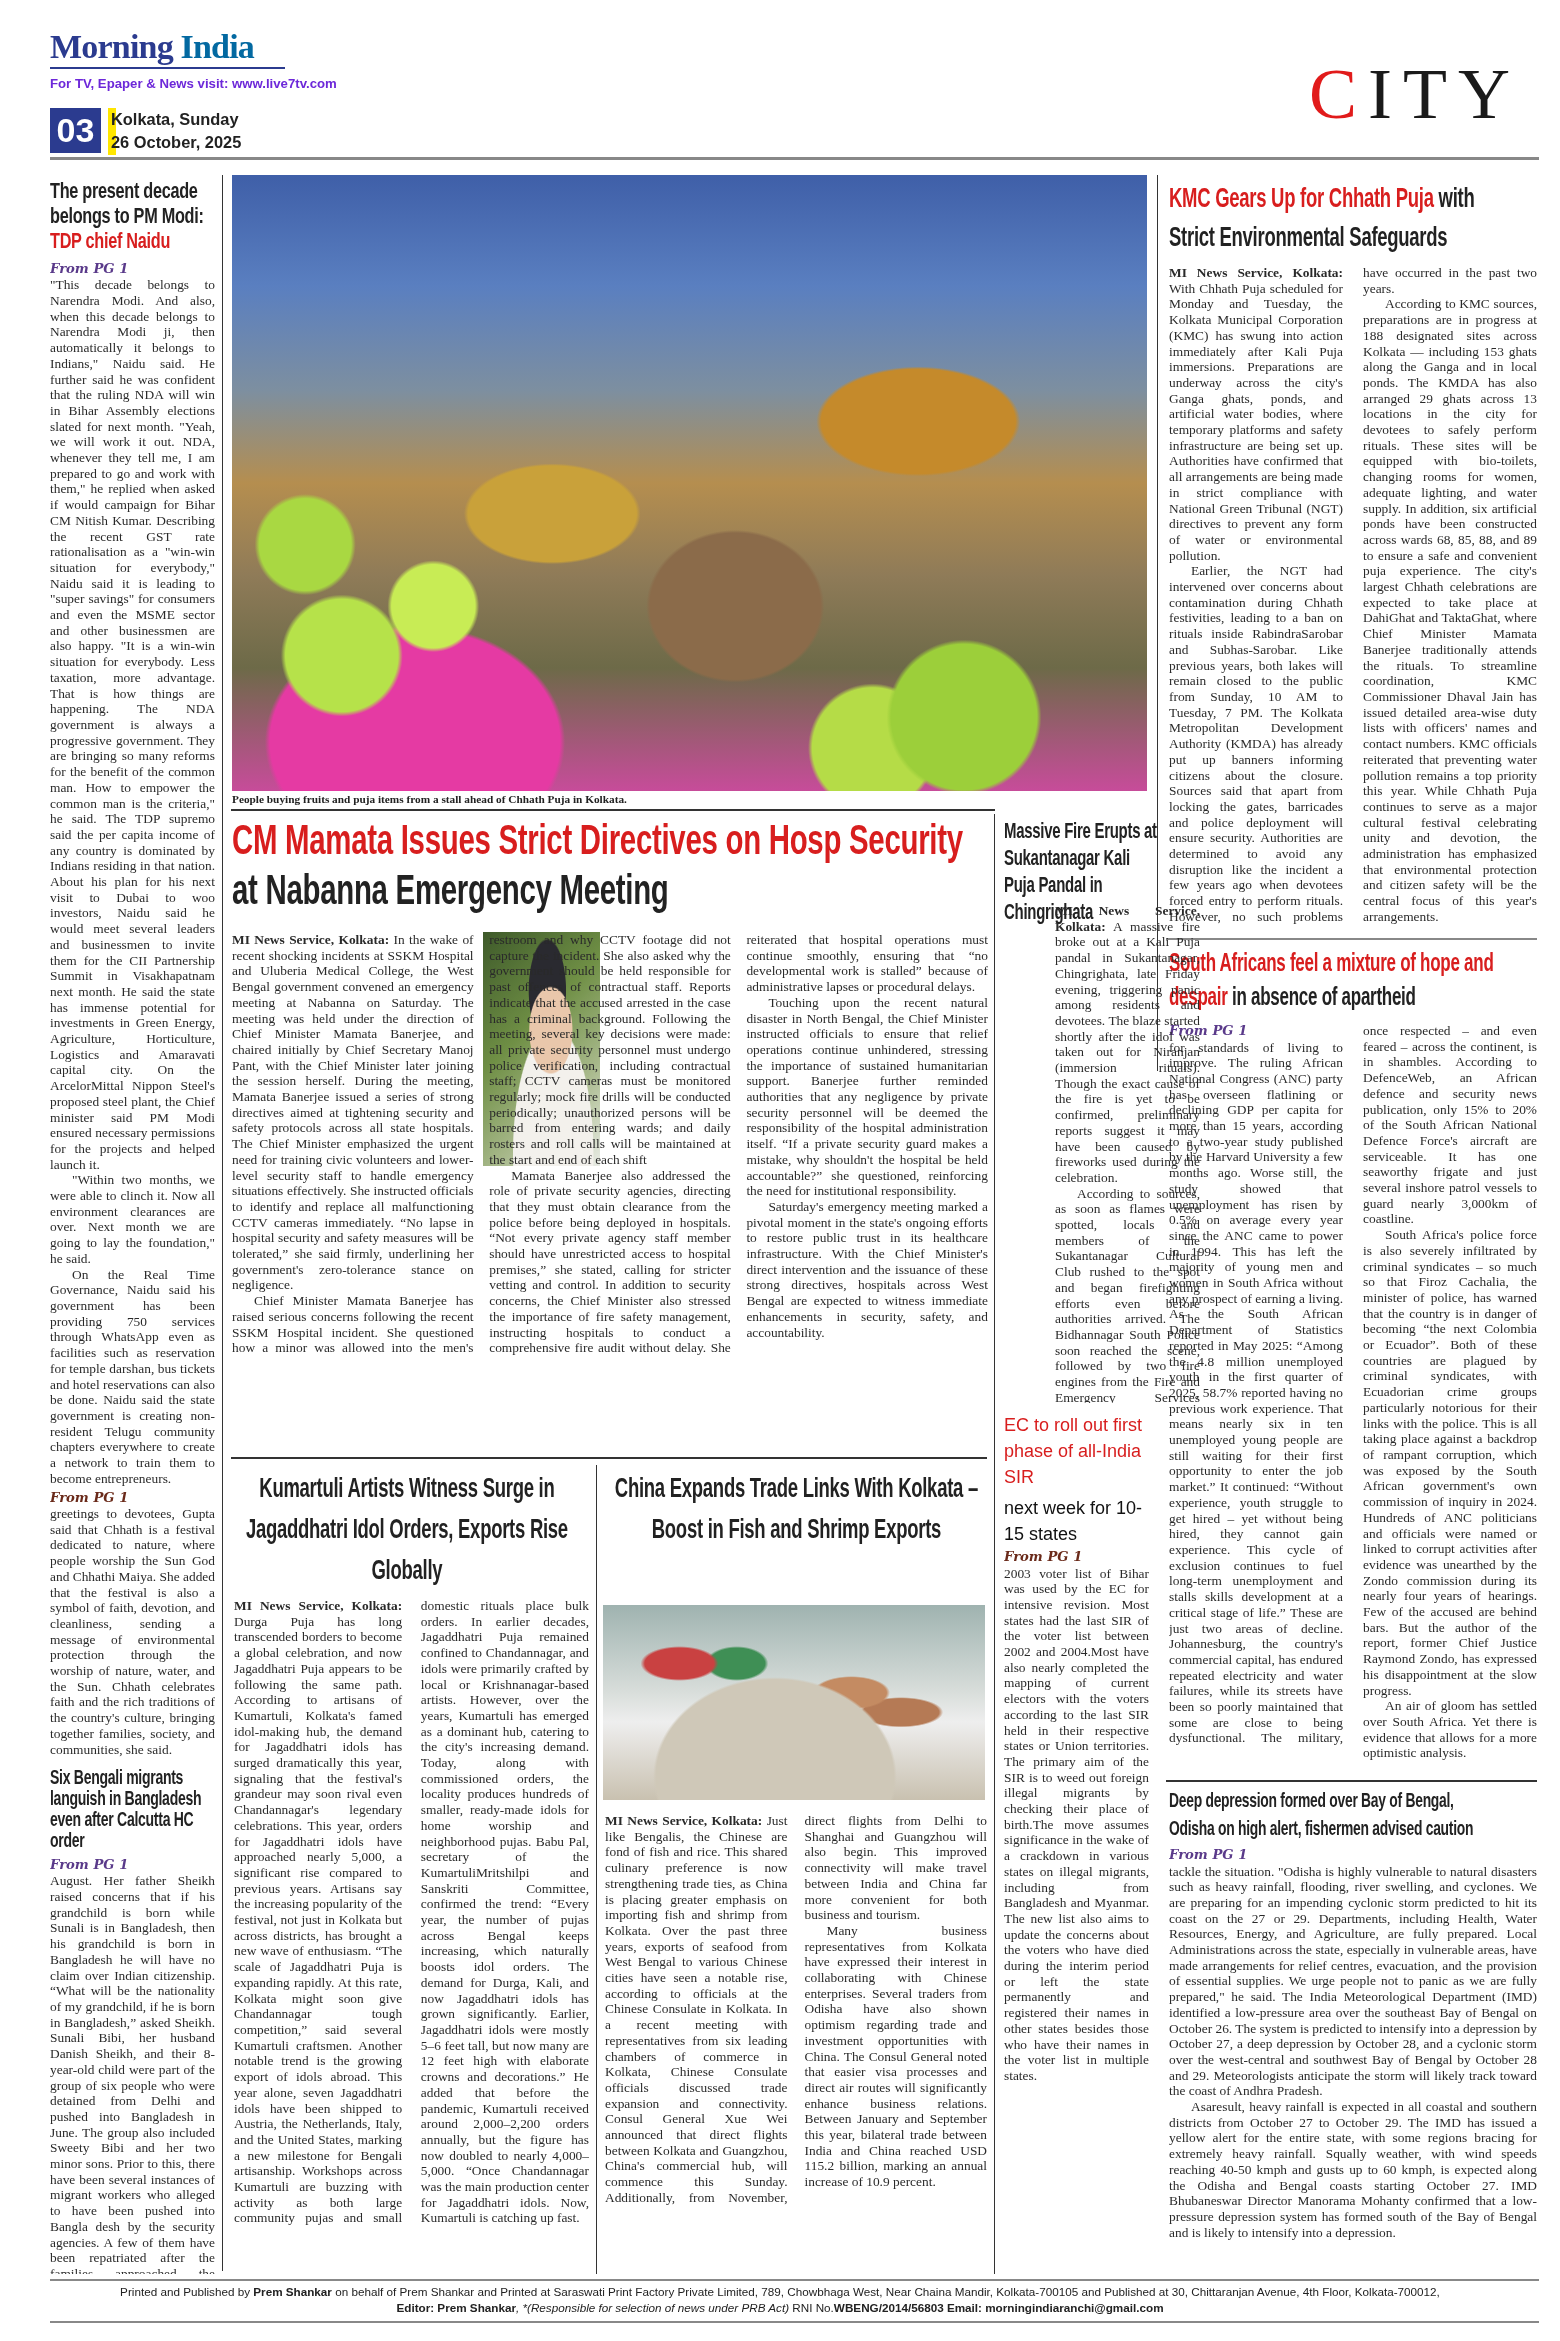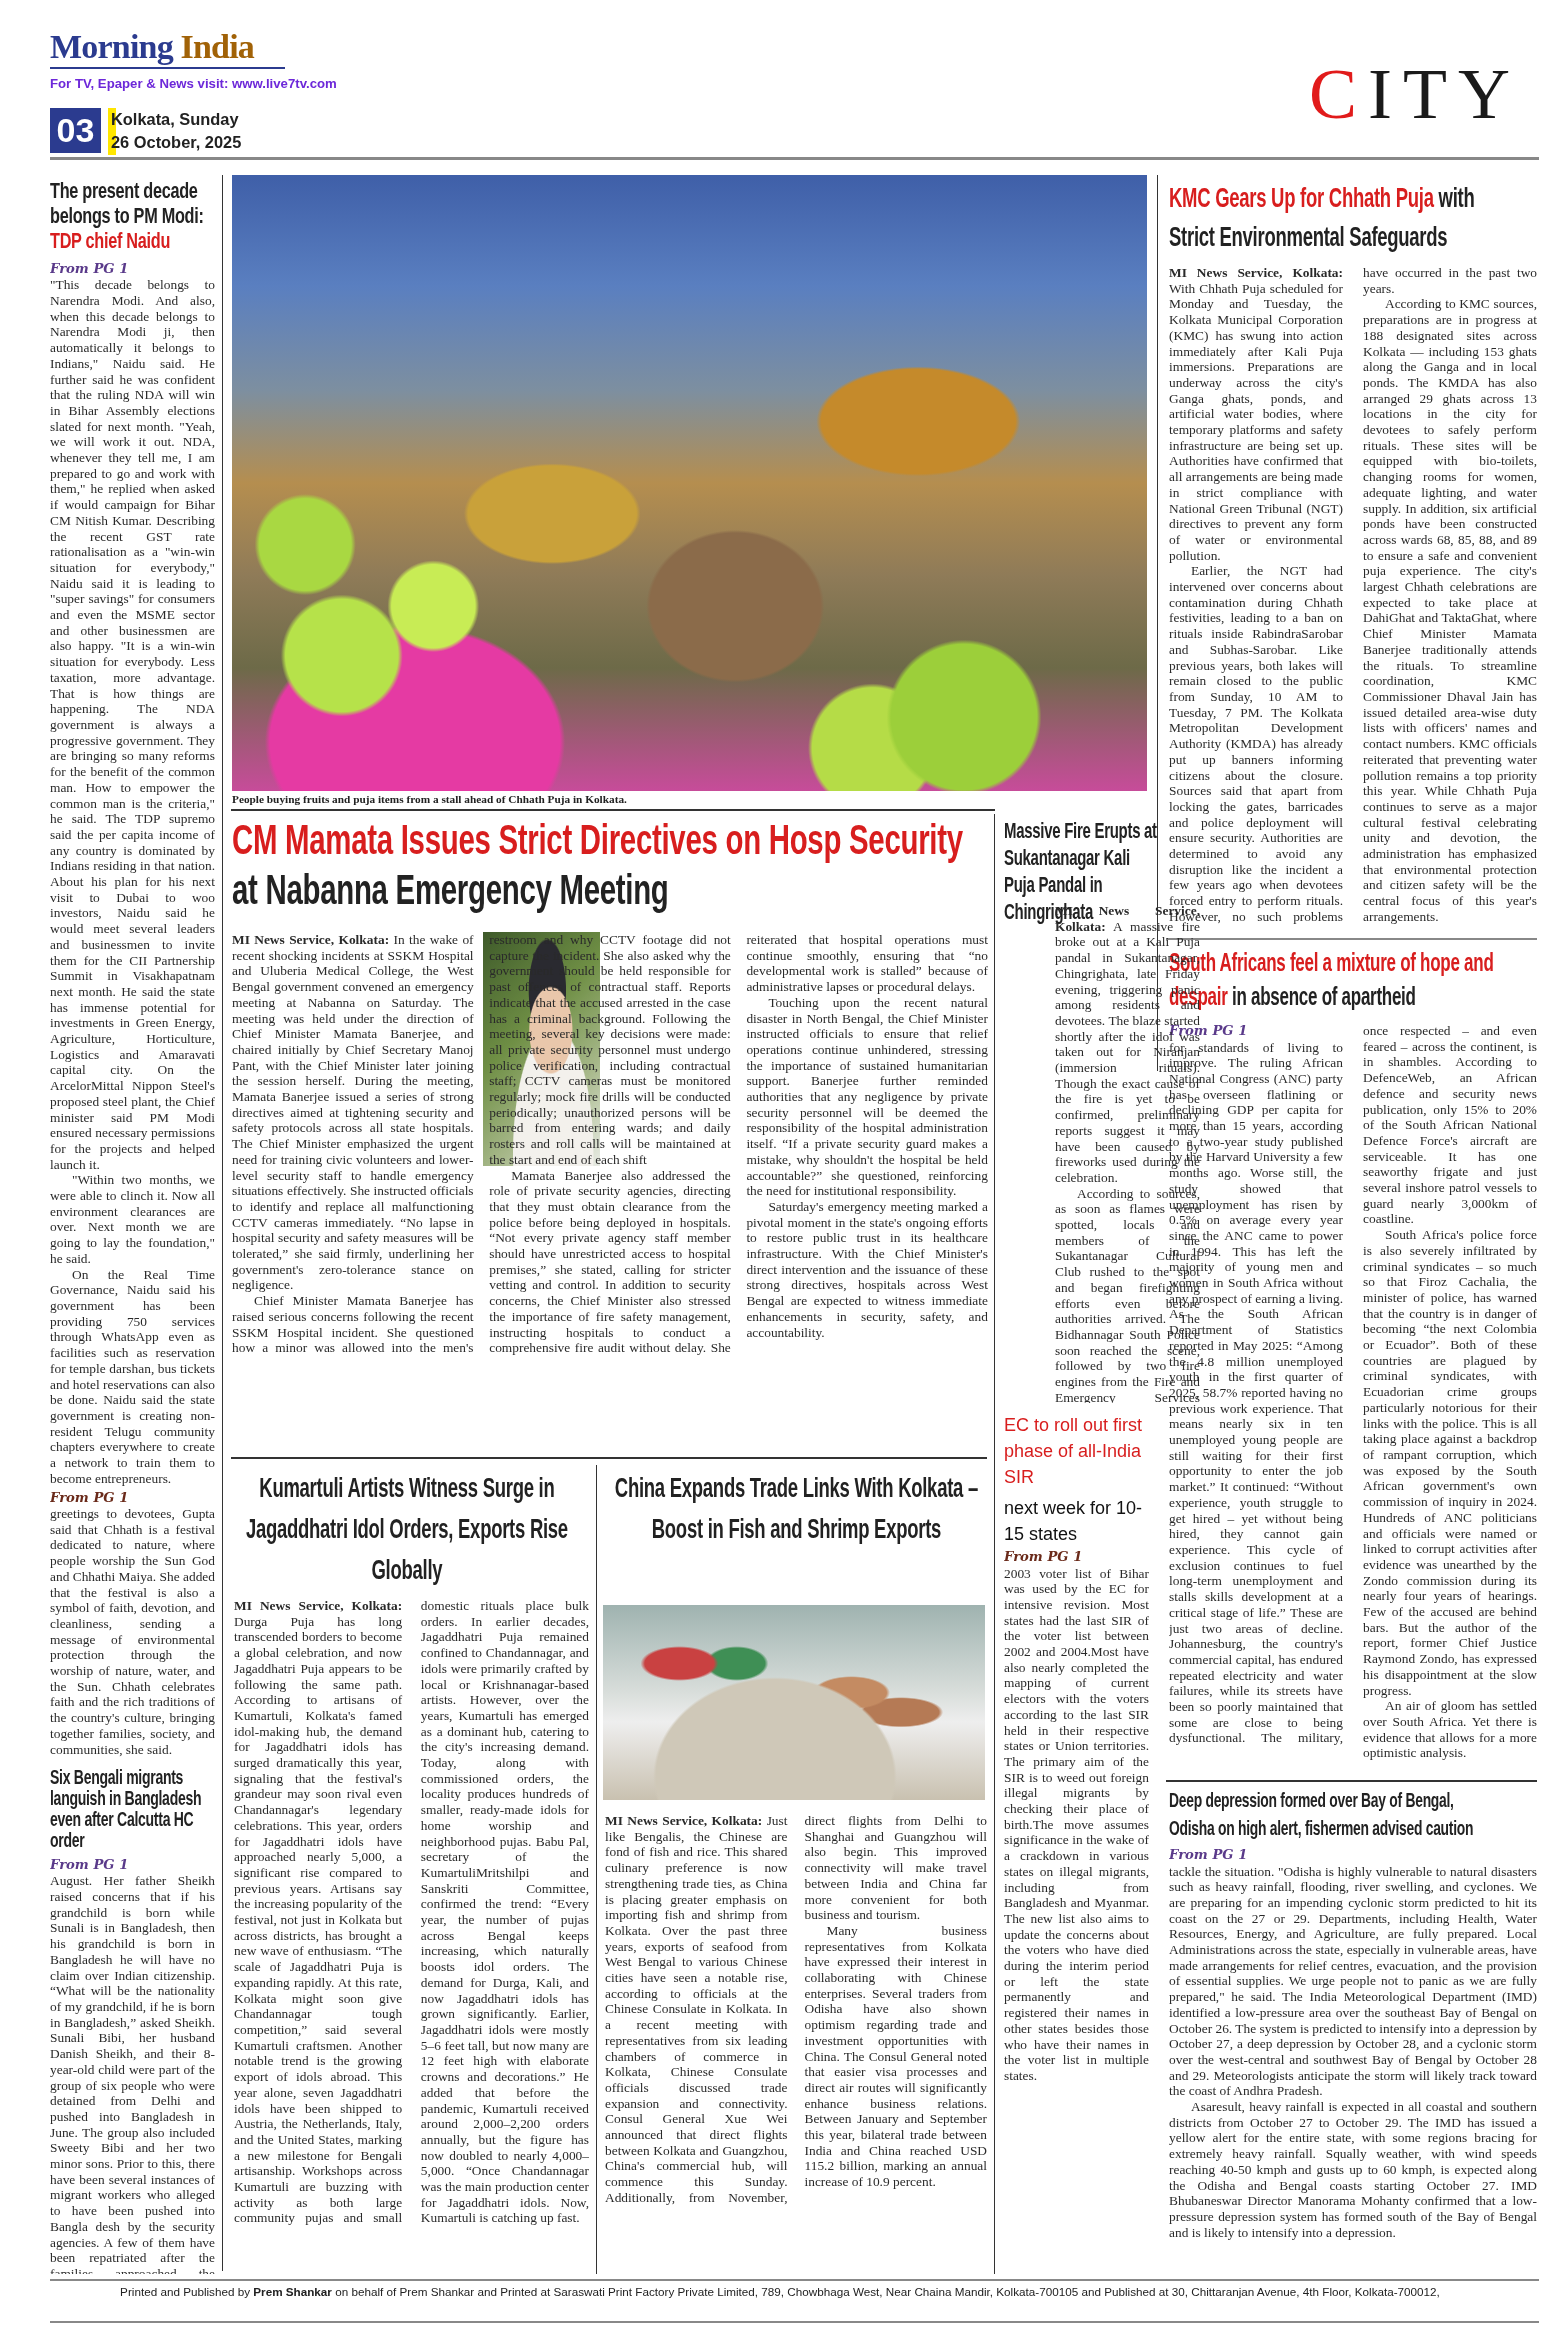"India" .brand .b { color: #a16207 -> #0369a1 }
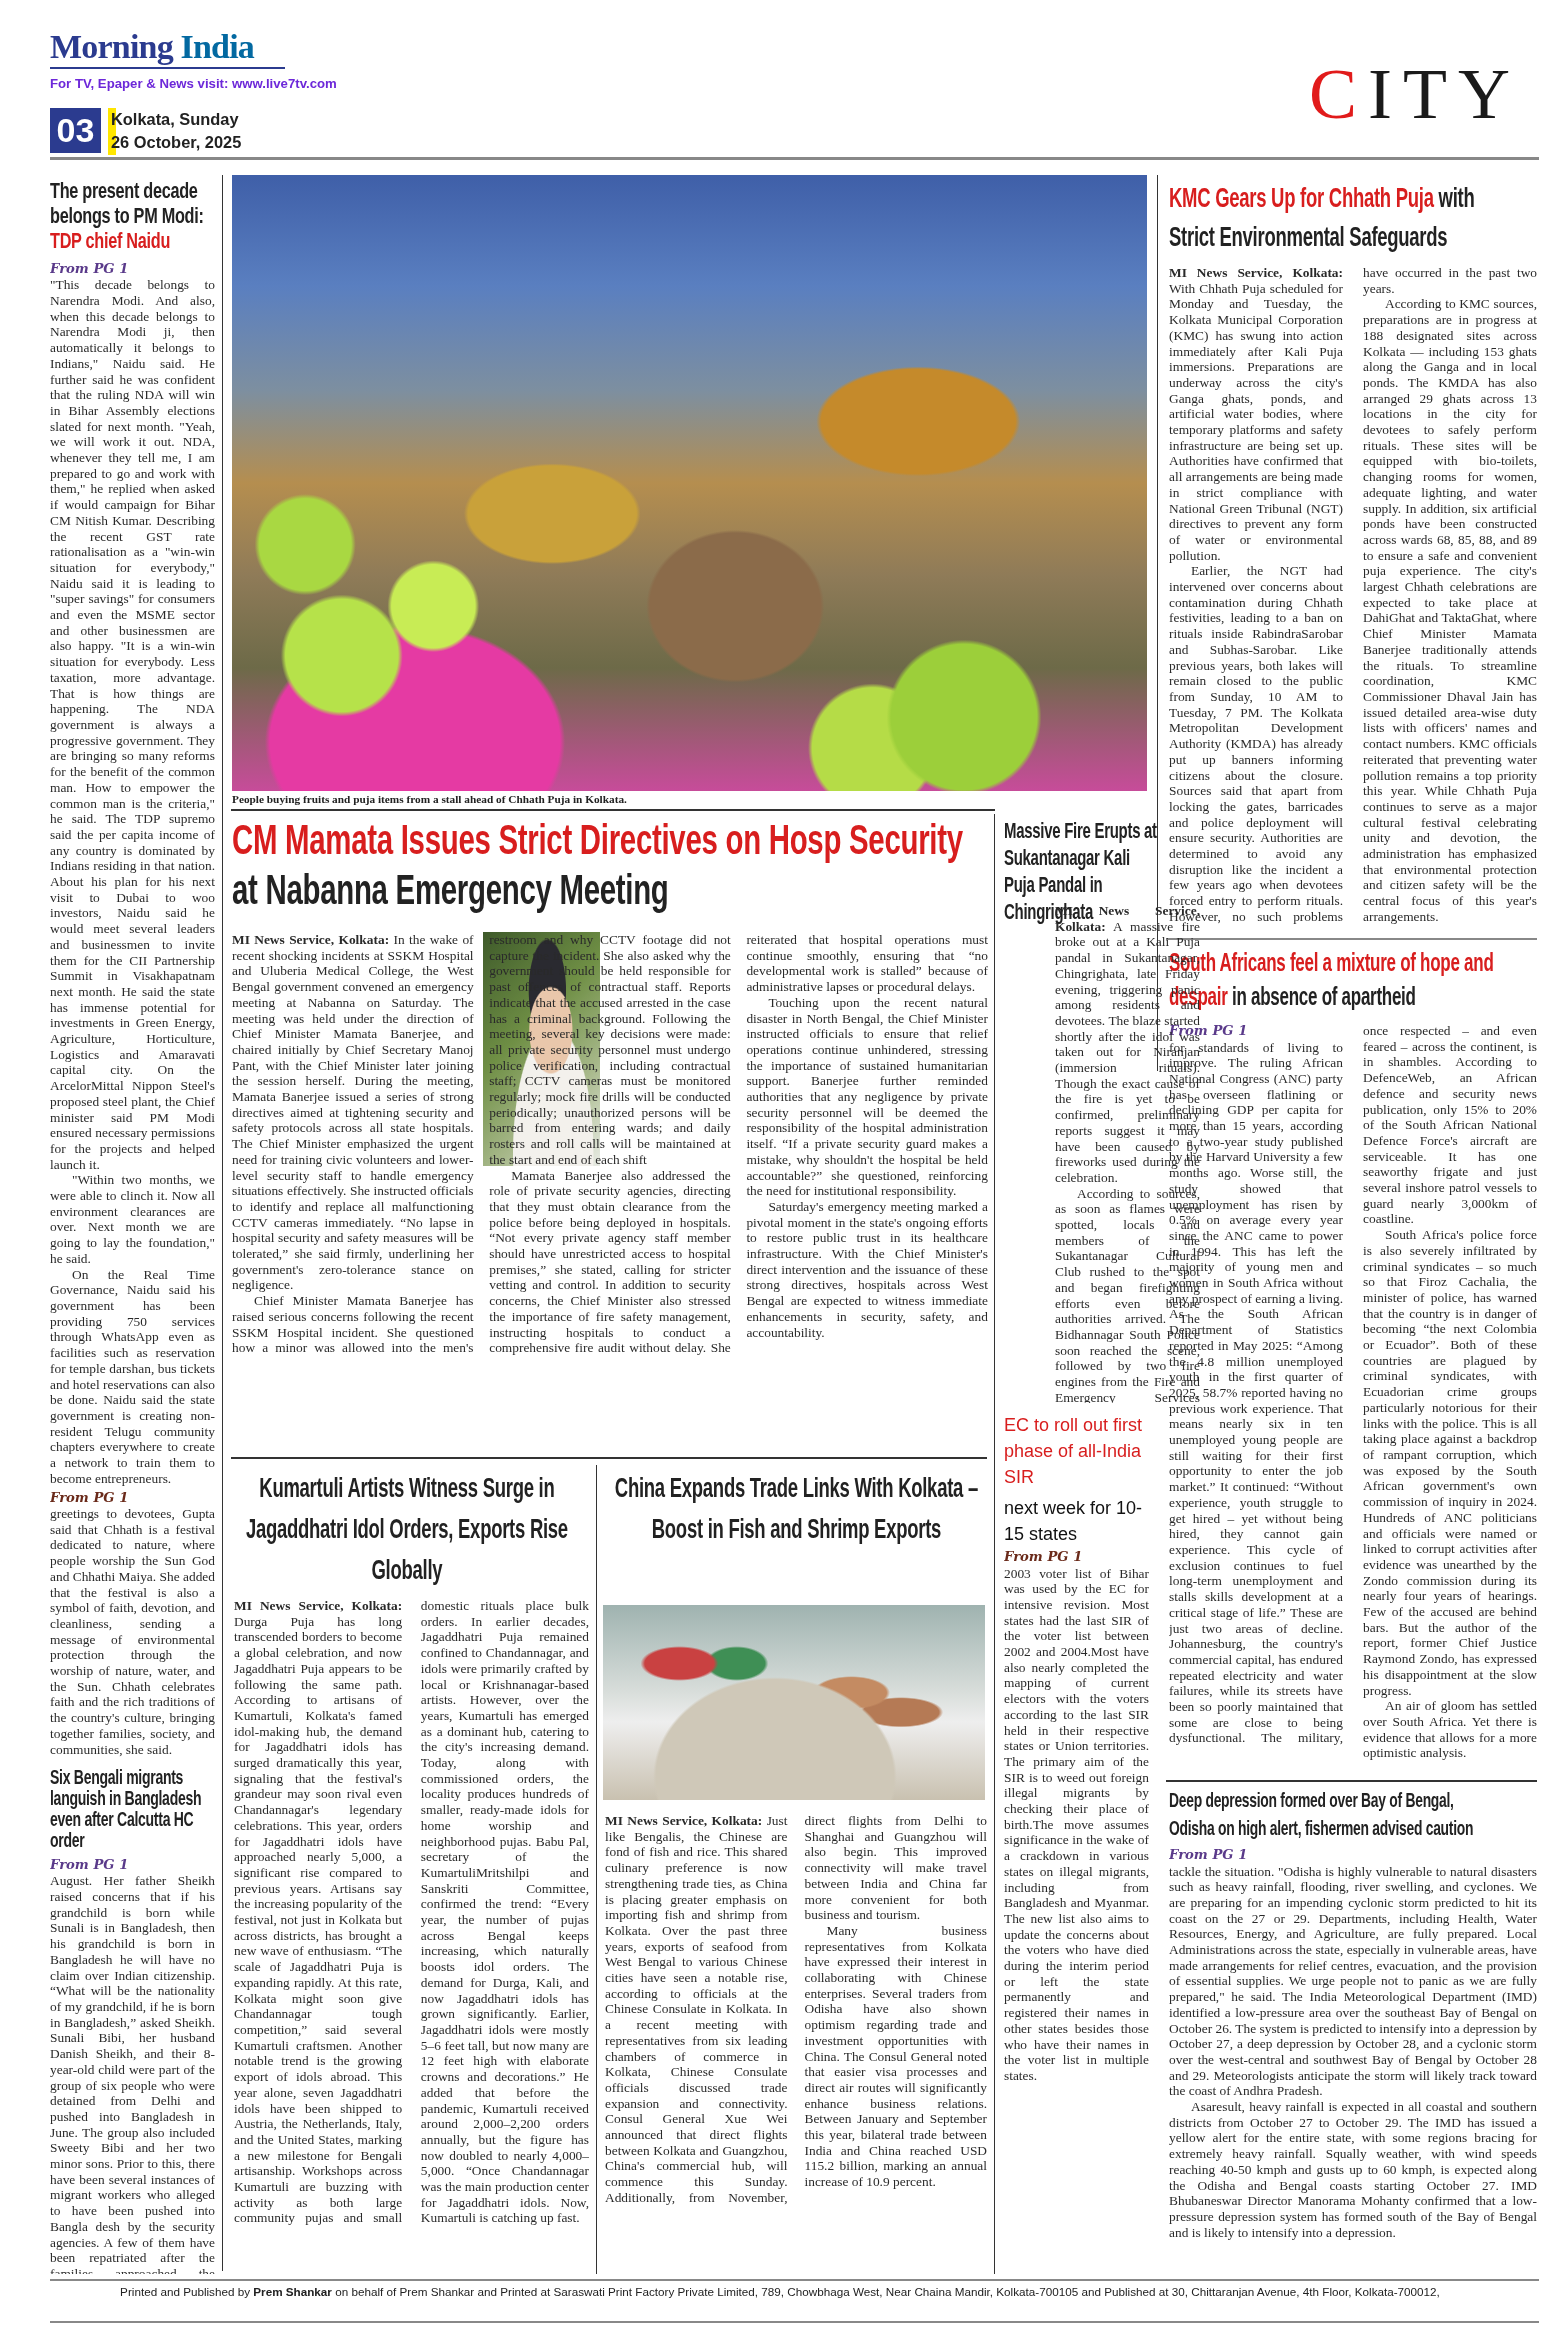"Editor: Prem Shankar, *(Responsible for" div { html: none -> <div> <b>Editor: Prem Shankar</b><i>, *(Responsible for selection of news under PRB Act)</i> <span>RNI No.</span><b>WBENG/2014/56803</b> <b>Email: morningindiaranchi@gmail.com</b> </div> }
